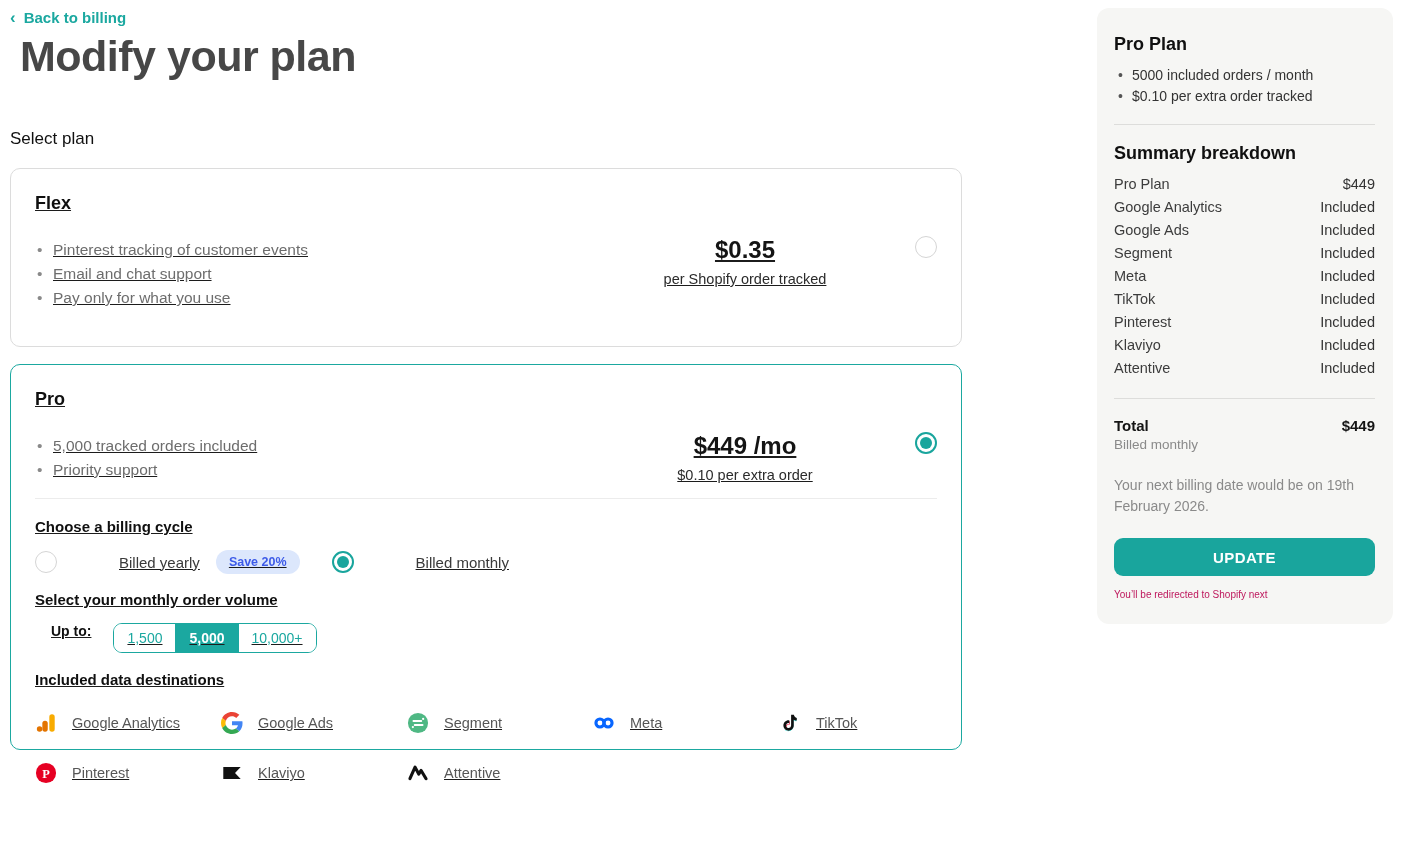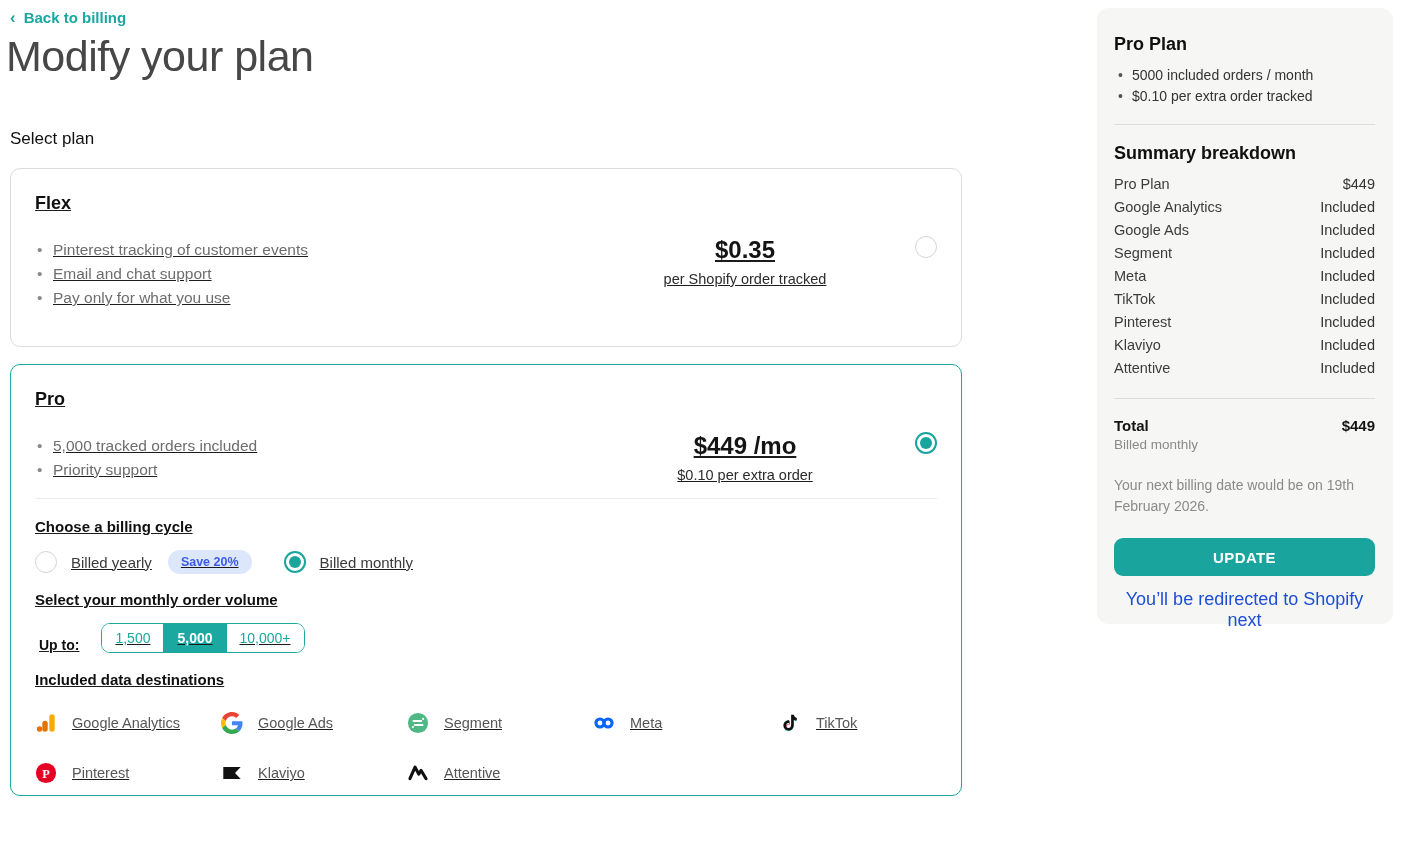"Modify your plan" .page-title { font-weight: 400 -> 700; left: 6px -> 20px }
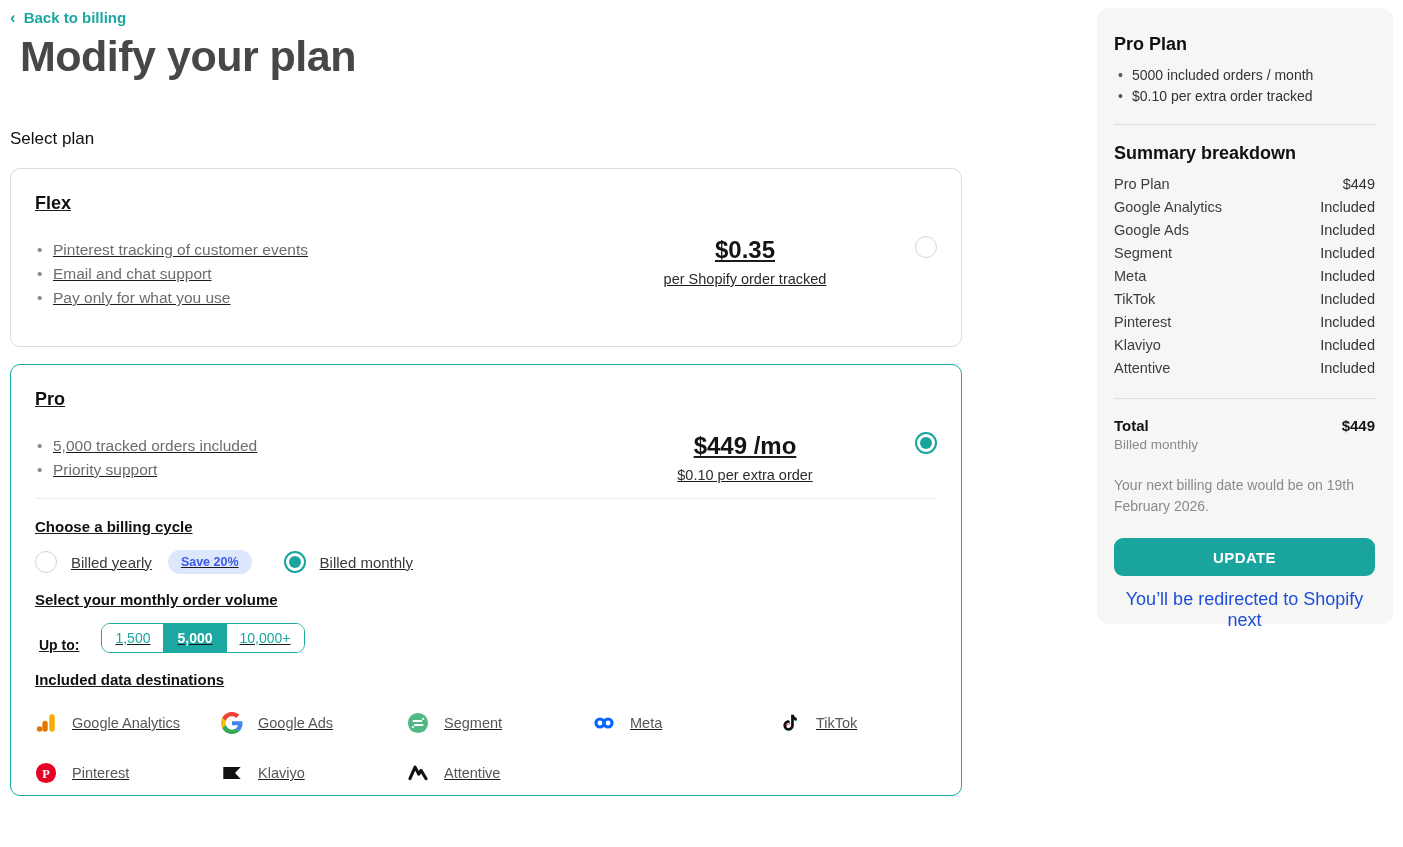"Pro" .pro-card { height: 432px -> 386px }
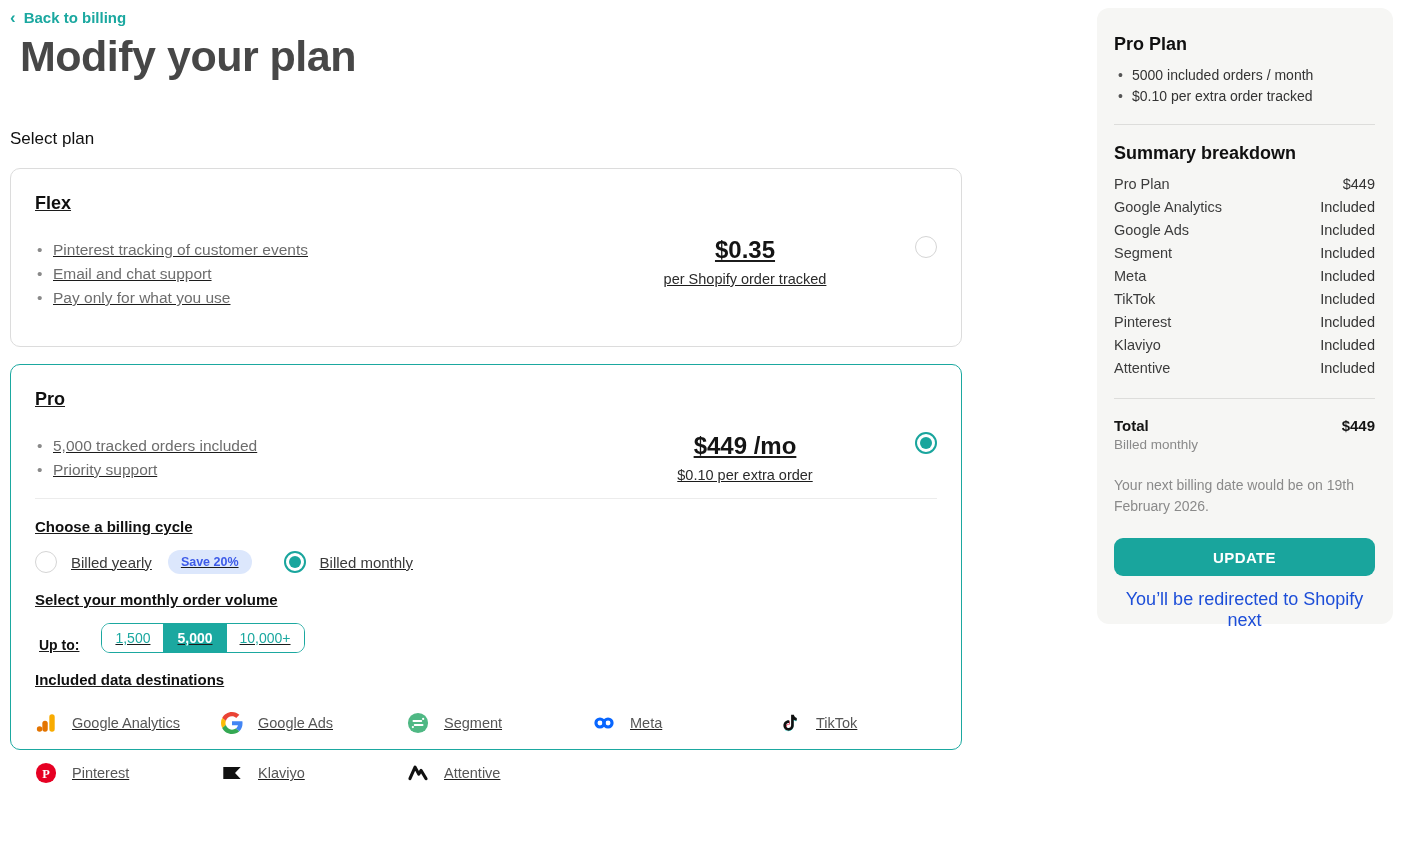"Billed yearly" .cycle-label { margin-left: none -> 48px }
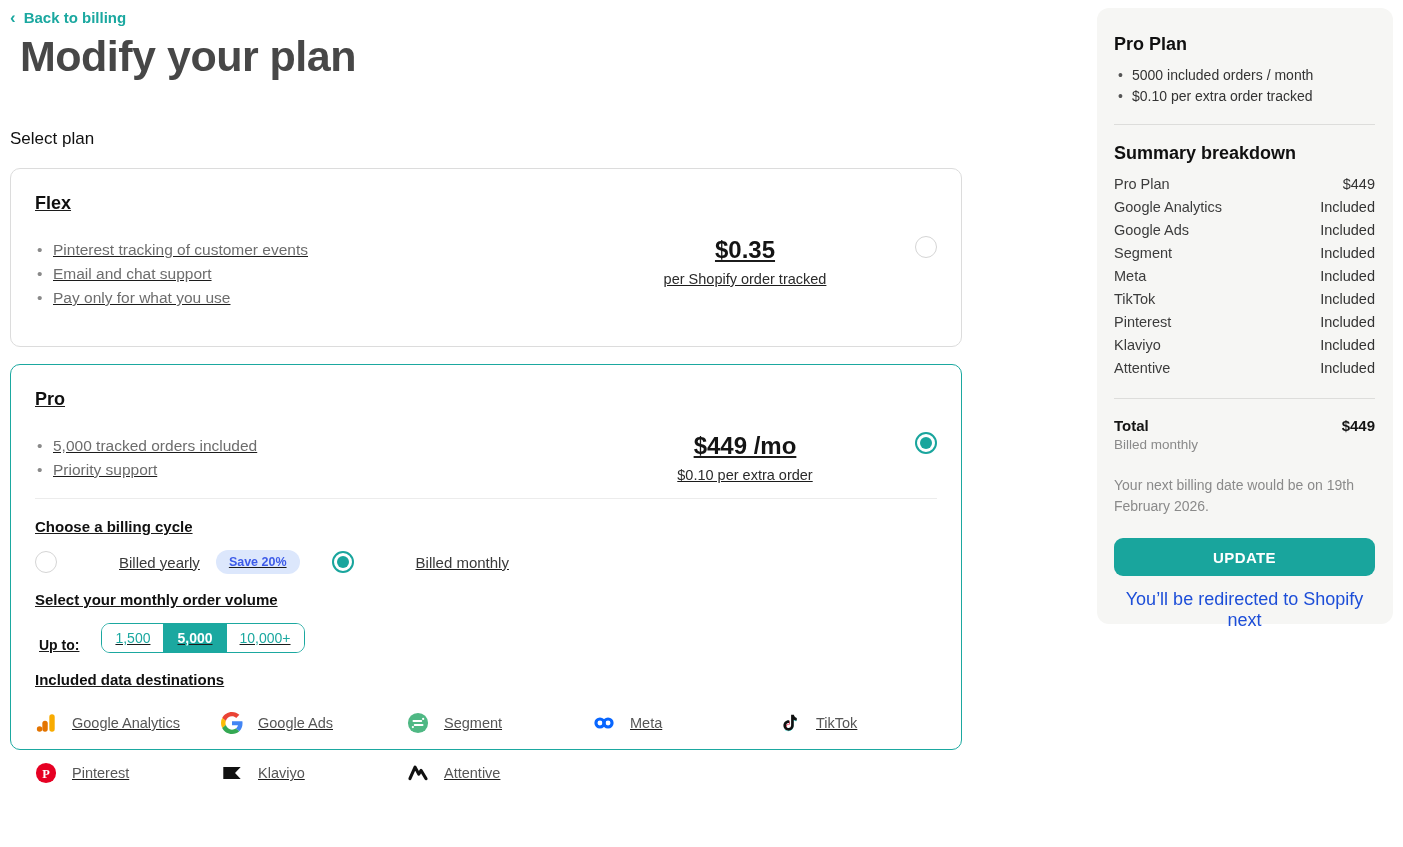"You’ll be redirected to Shopify" .redirect-note { color: #1d4ed8 -> #be185d; font-size: 18px -> 10px; text-align: center -> none }
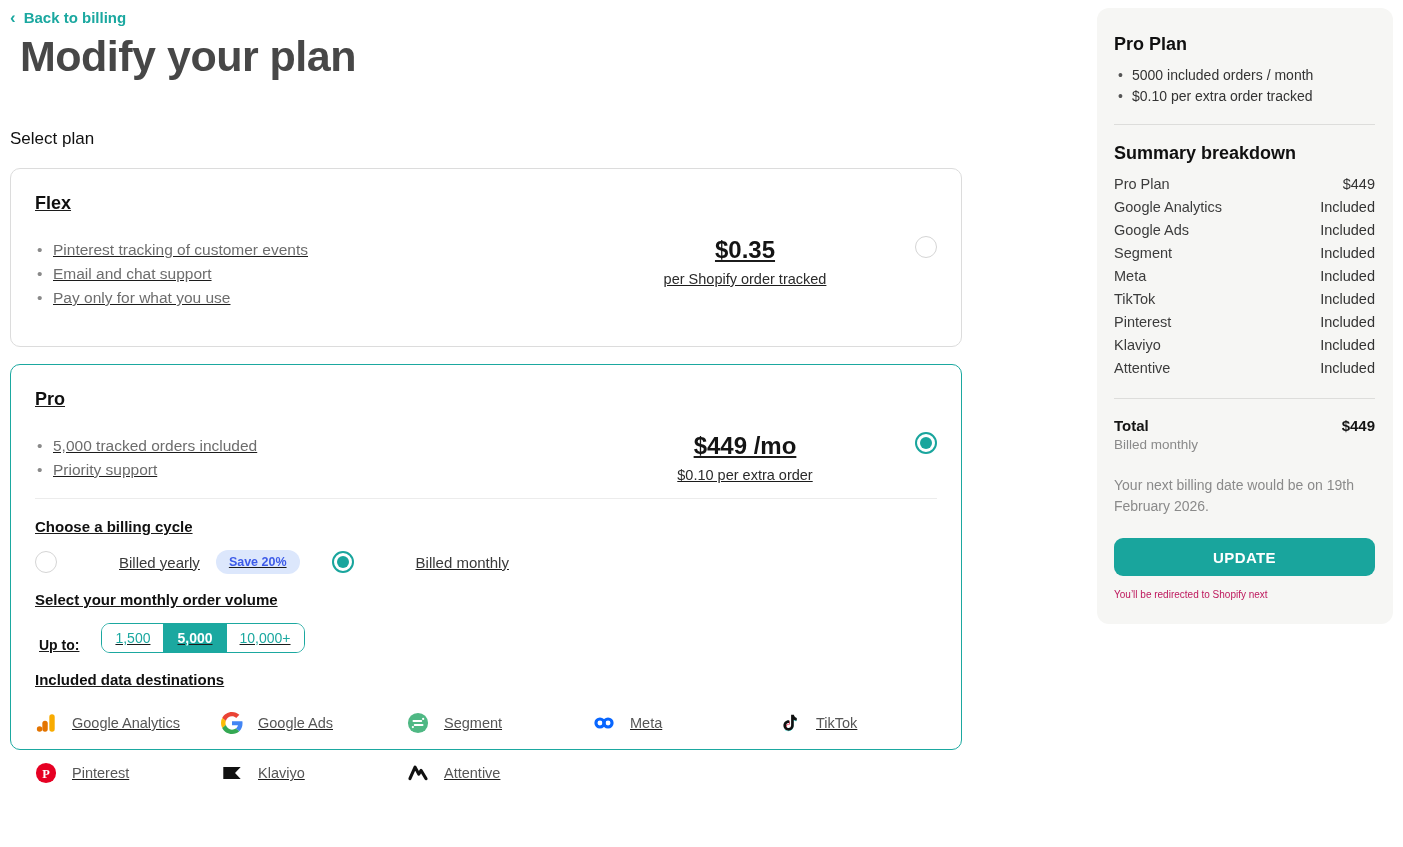"Up to:" .volume-row { align-items: flex-end -> flex-start; margin: 15px 0 18px 4px -> 15px 0 18px 16px }
